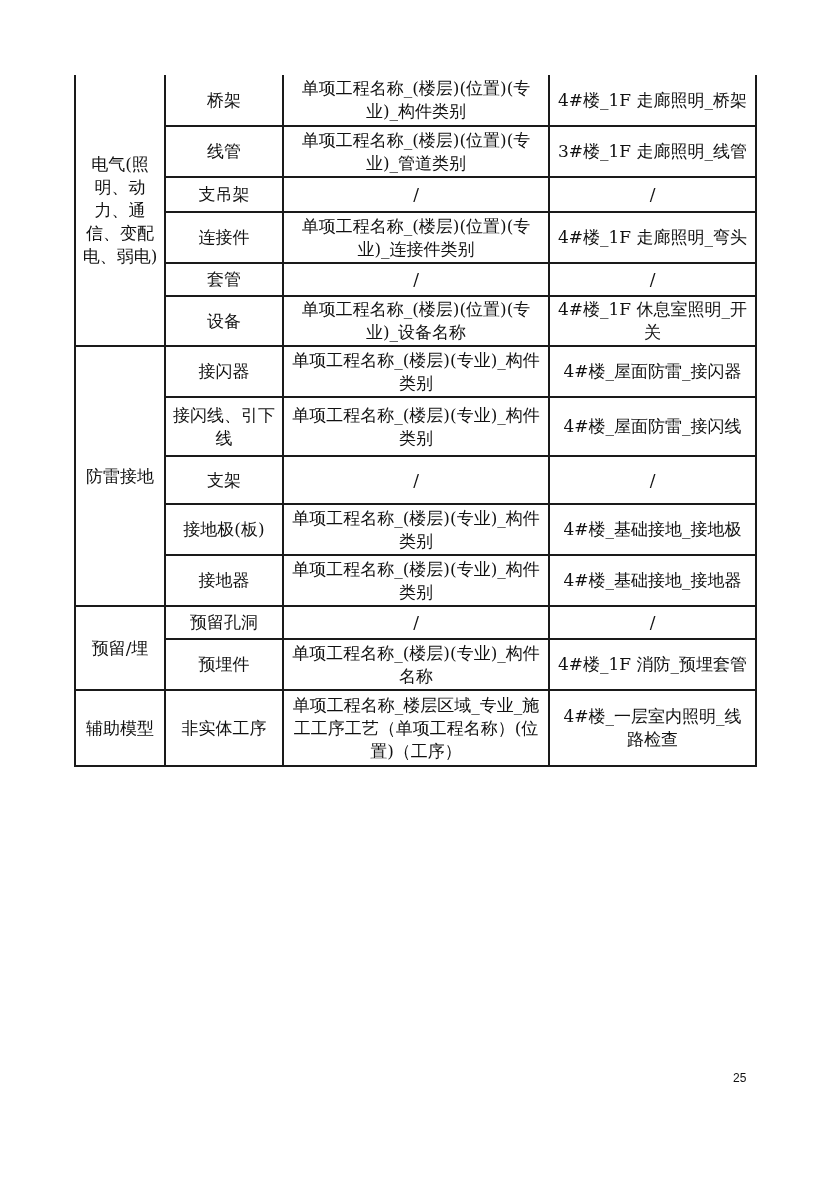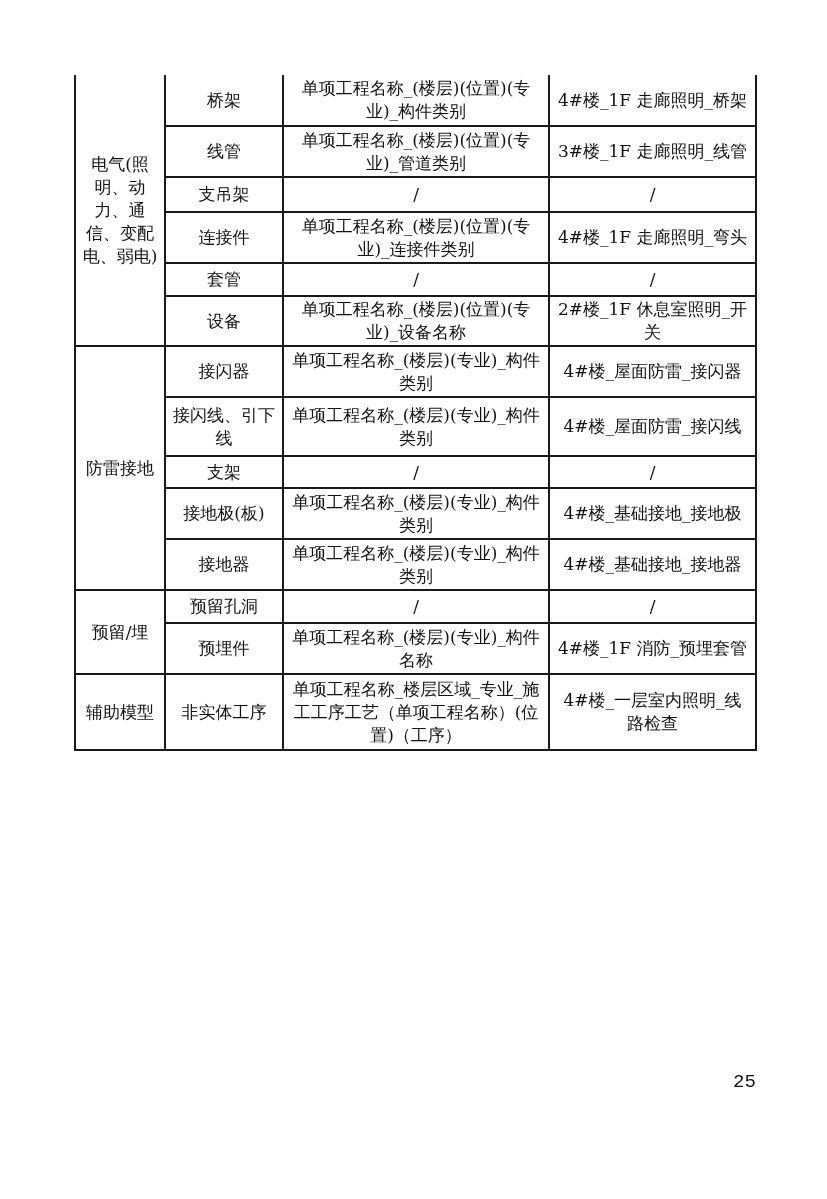"2#楼_1F 休息室照明_开关" td { text: 2 -> 4 }
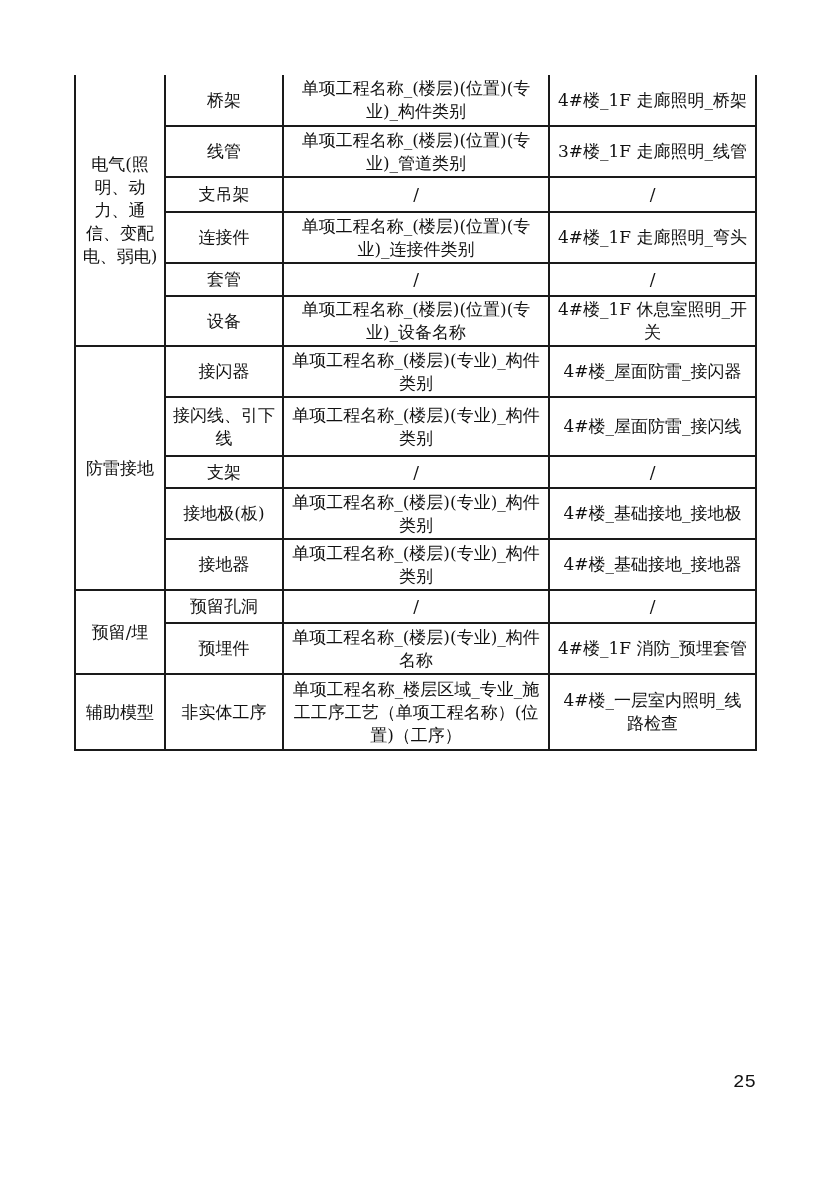"支架" tr { height: 32px -> 48px }
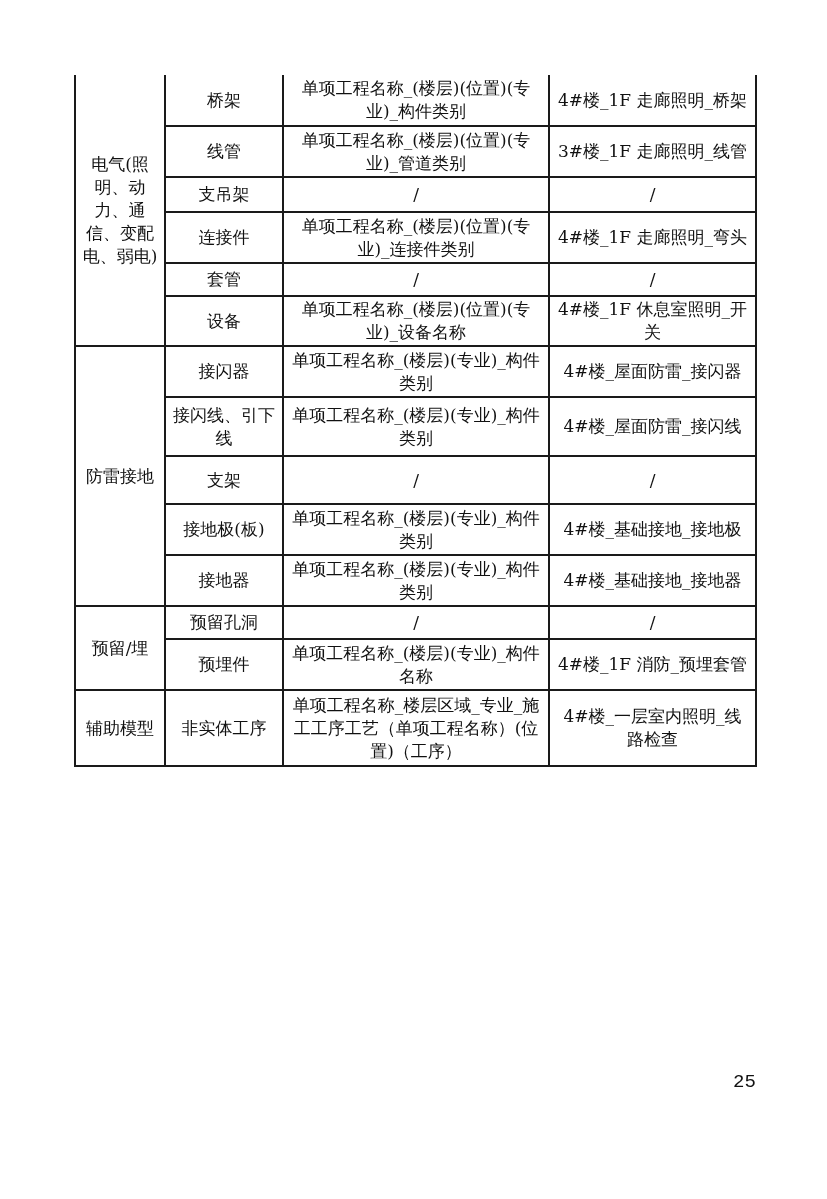"25" .page-number { font-family: Liberation Mono, monospace -> Liberation Sans, sans-serif; font-size: 19px -> 12px }
